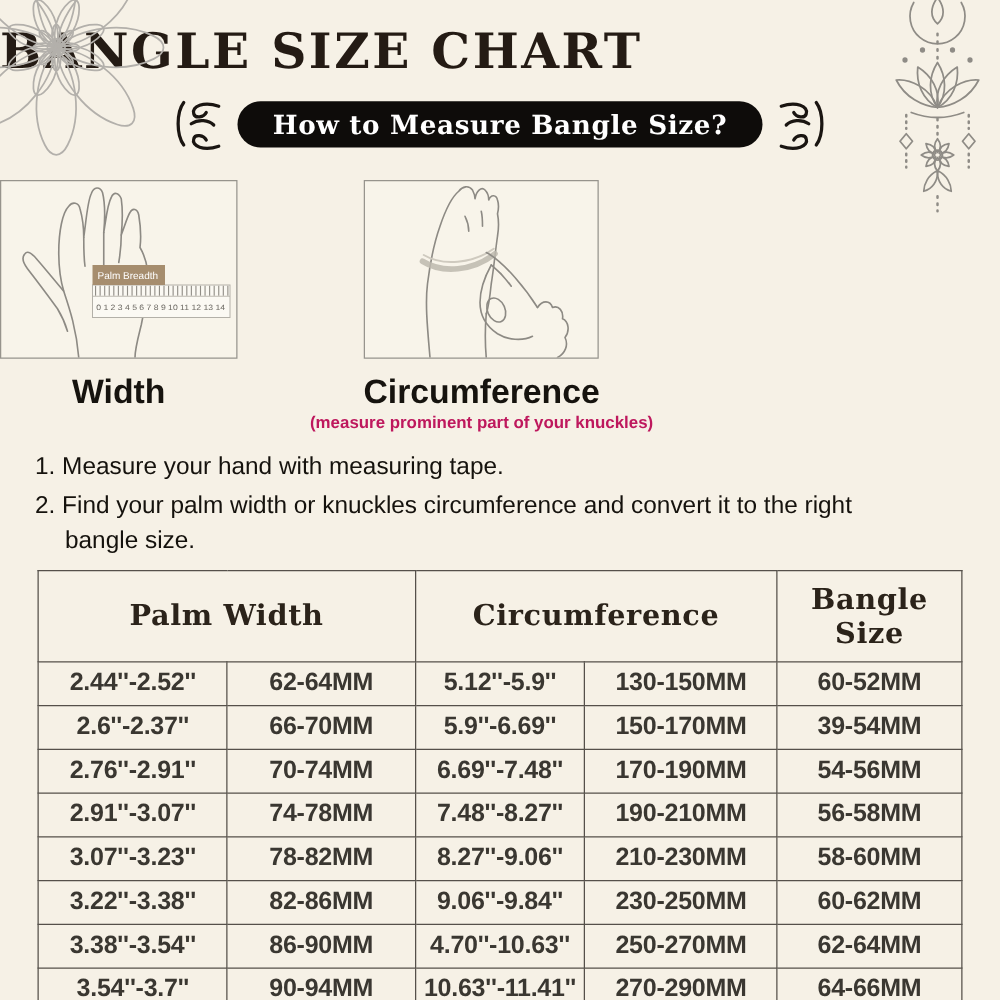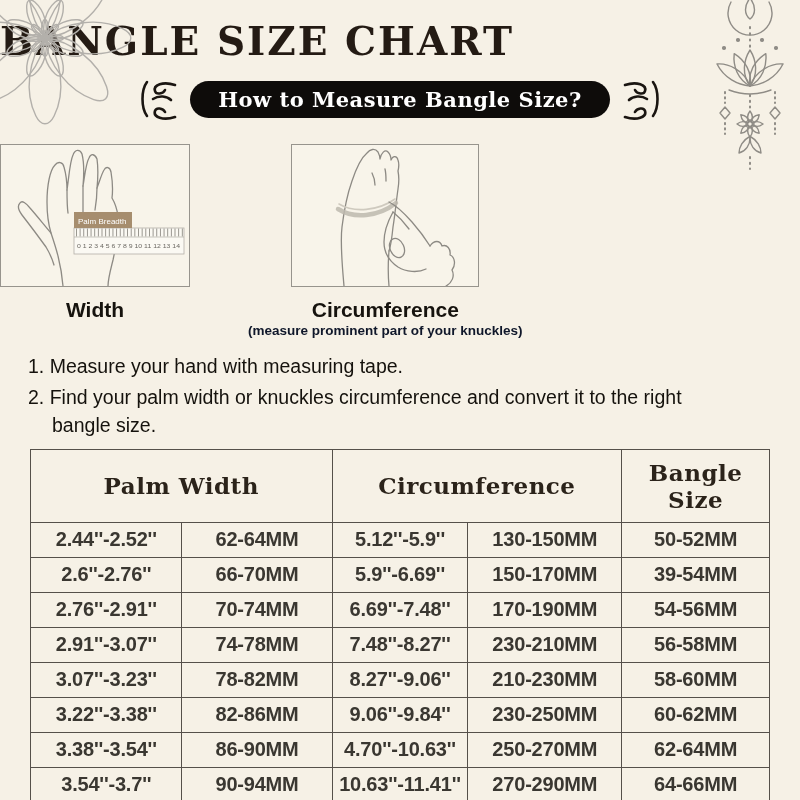"Width" .caption { font-size: 21px -> 27px }
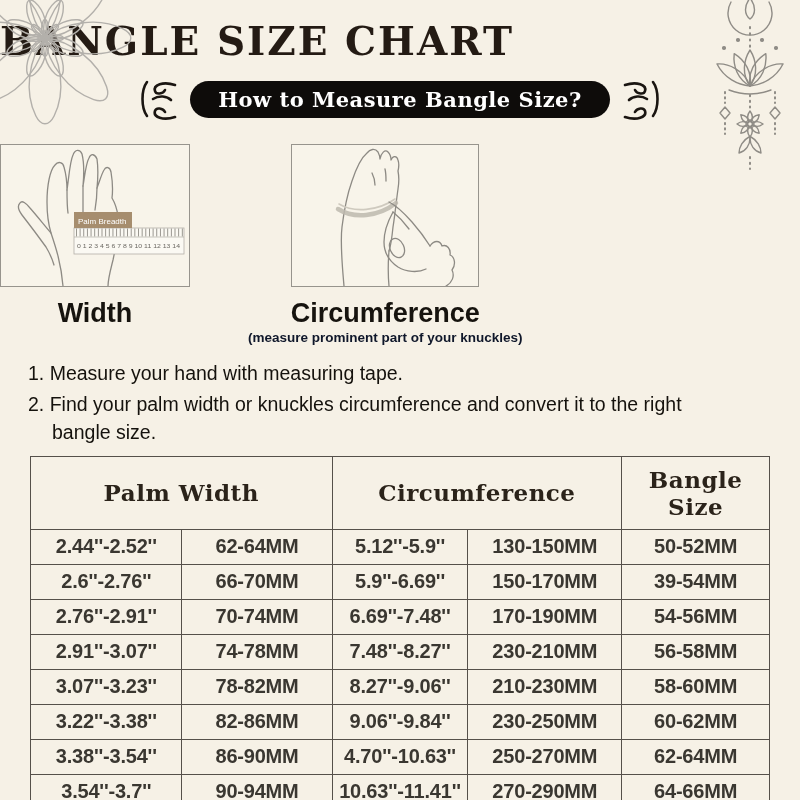"(measure prominent part of your" .caption-note { color: #0f172a -> #be185d }
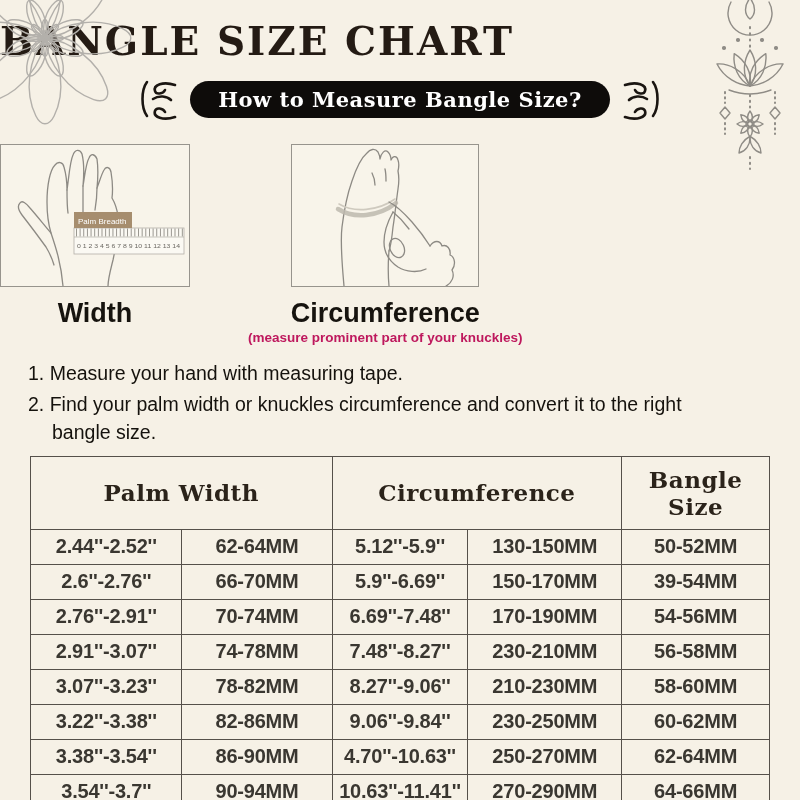"50-52MM" td { text: 50-52MM -> 60-52MM }
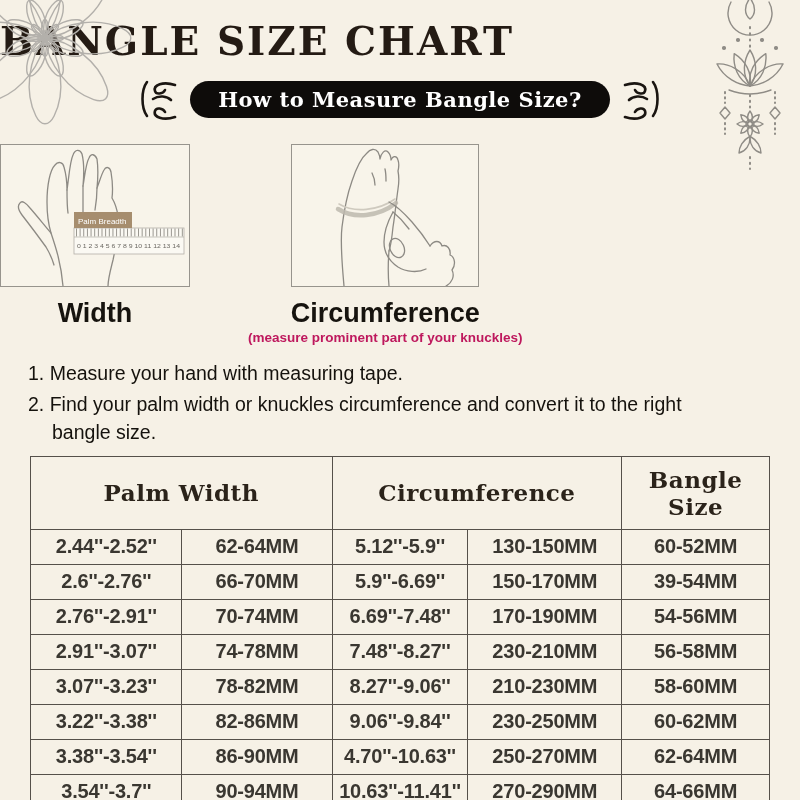"2.6''-2.76''" td { text: 2.6''-2.76'' -> 2.6''-2.37'' }
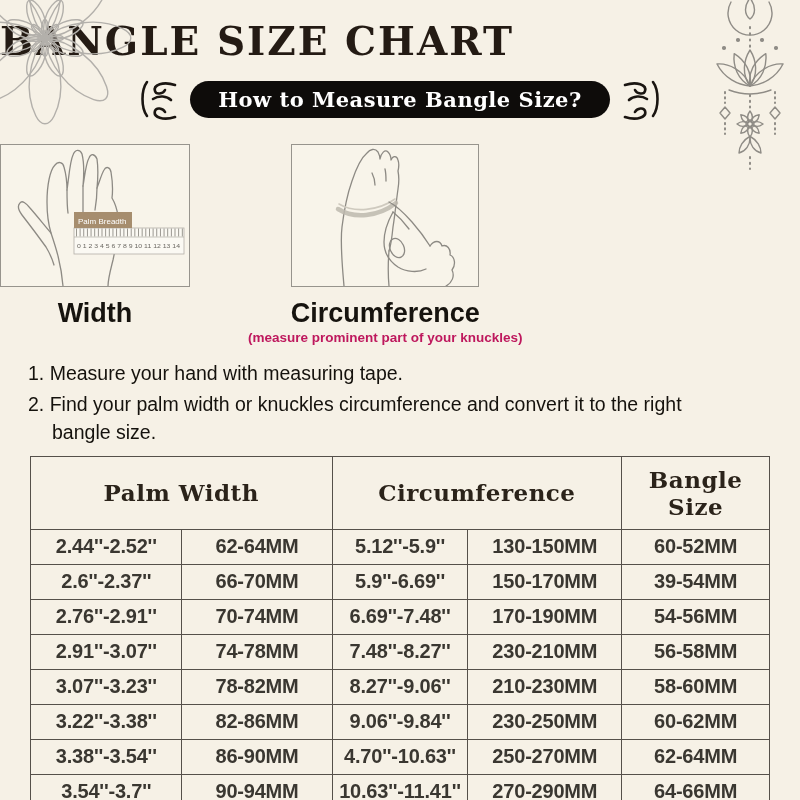"230-210MM" td { text: 230-210MM -> 190-210MM }
